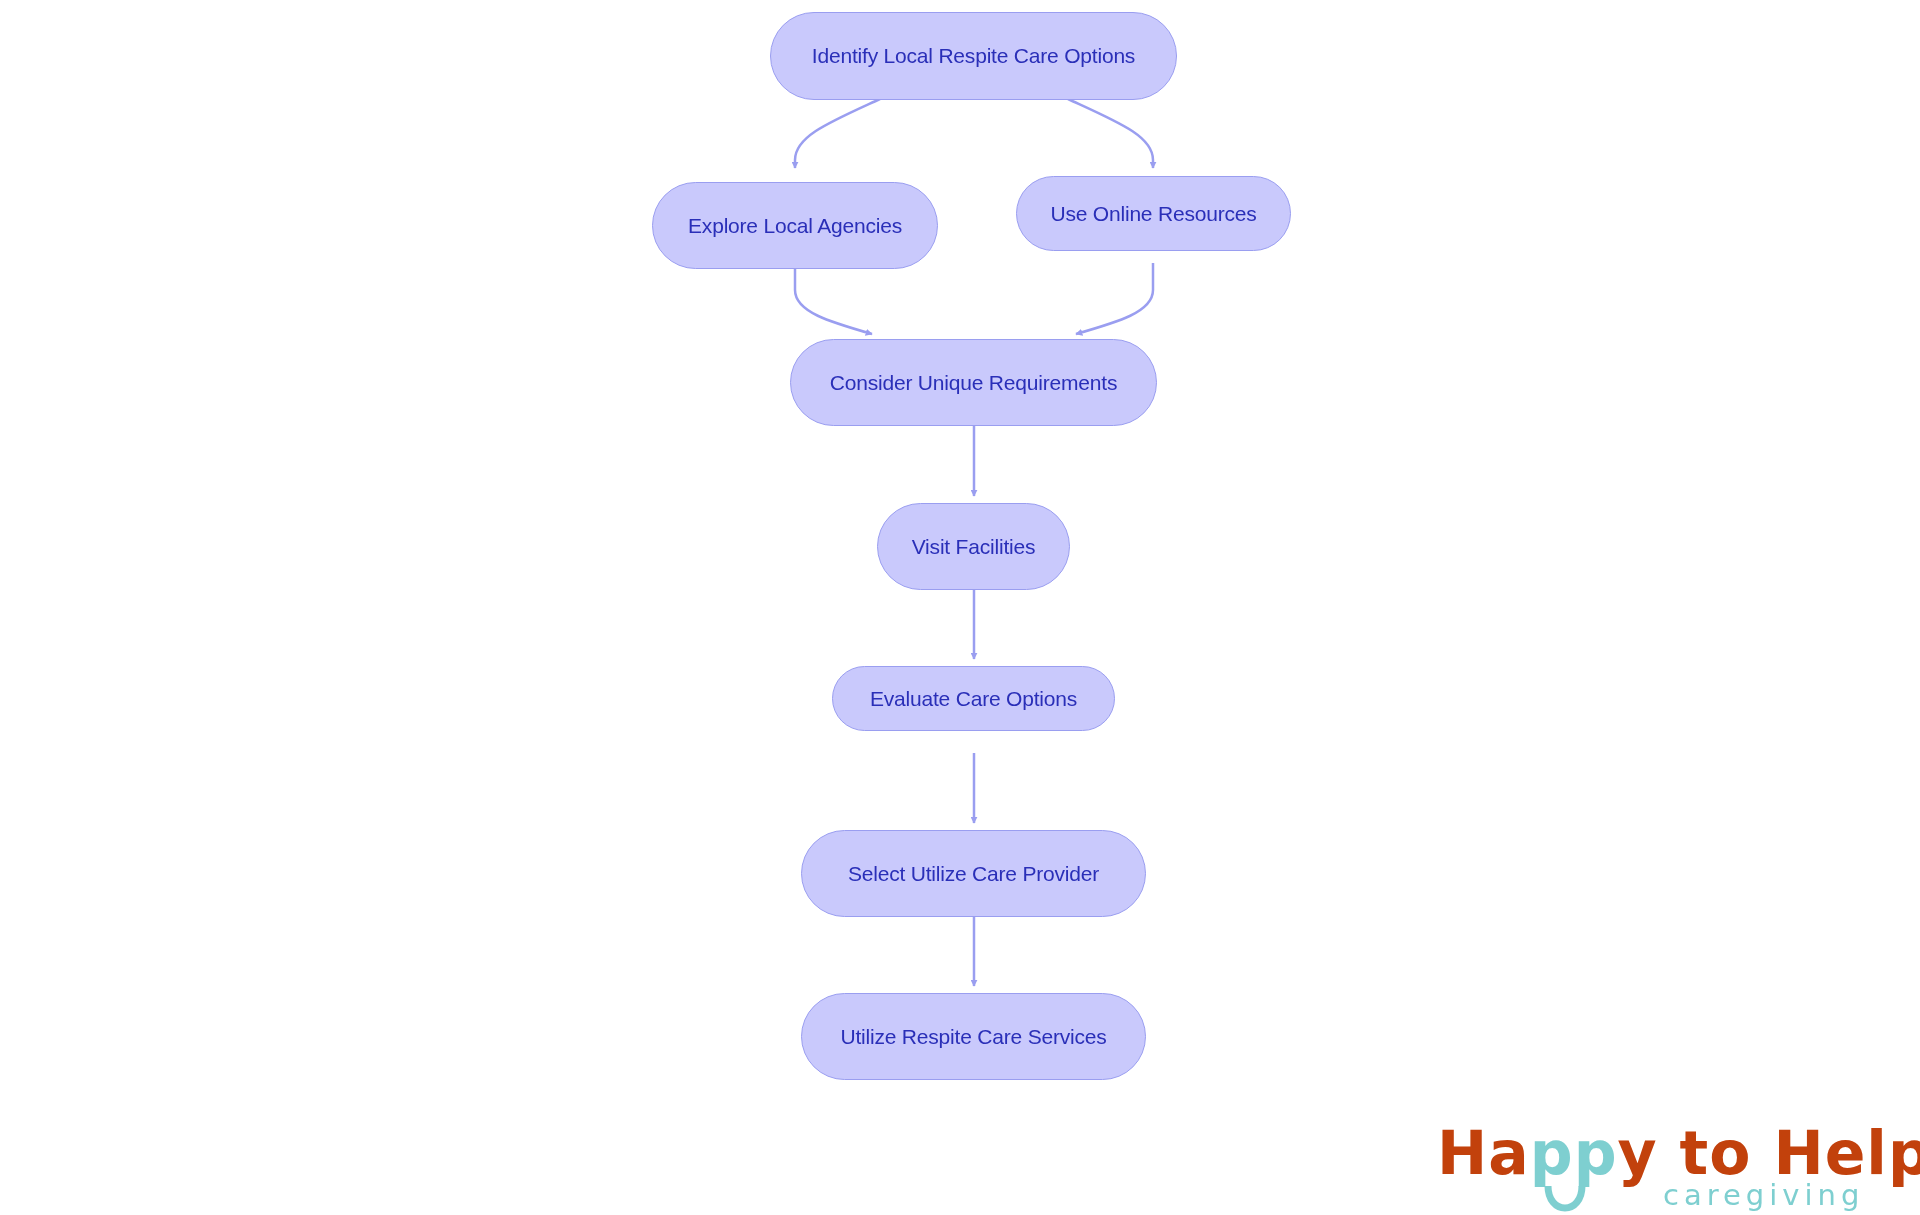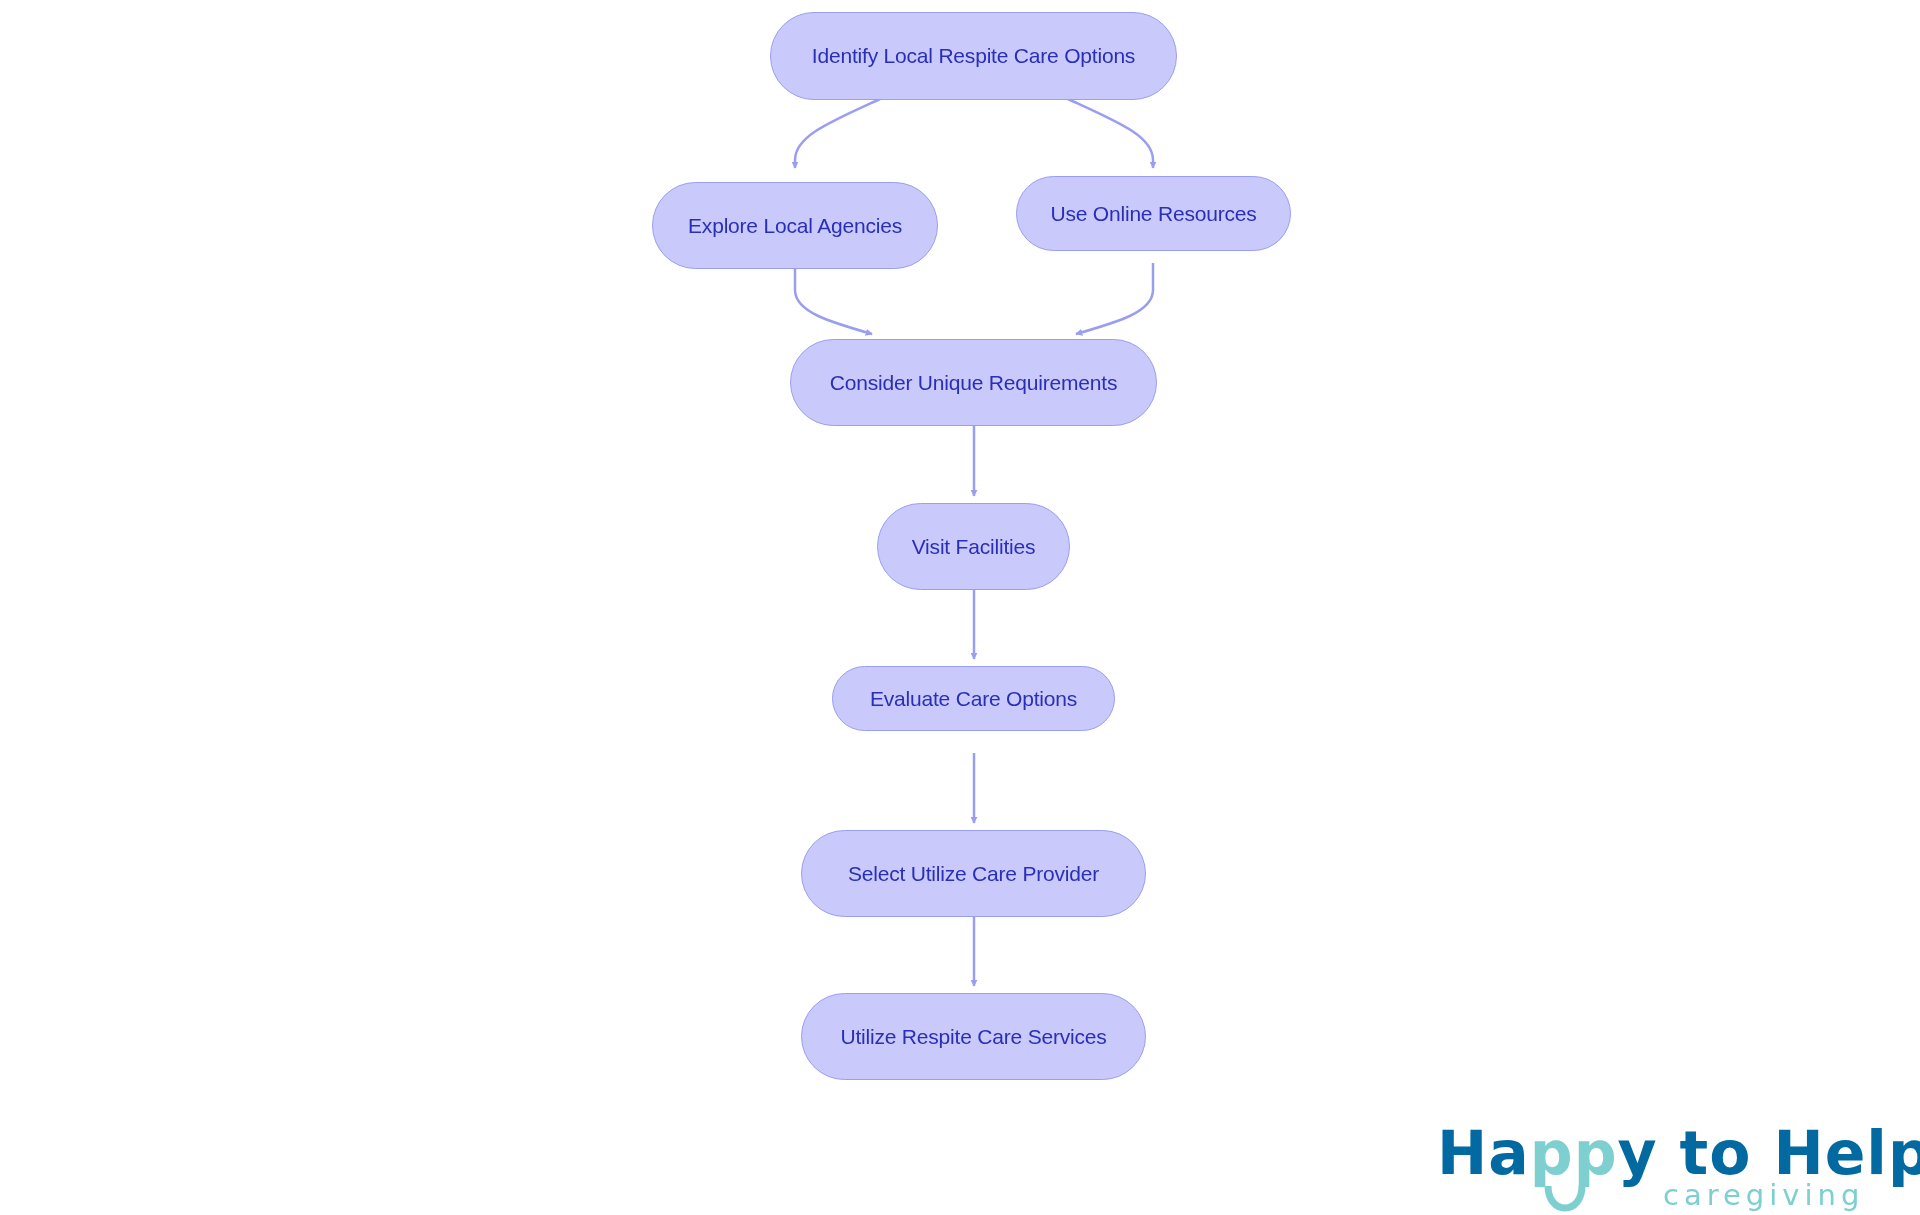"Ha" .logo .coral { color: #0369a1 -> #c2410c }
